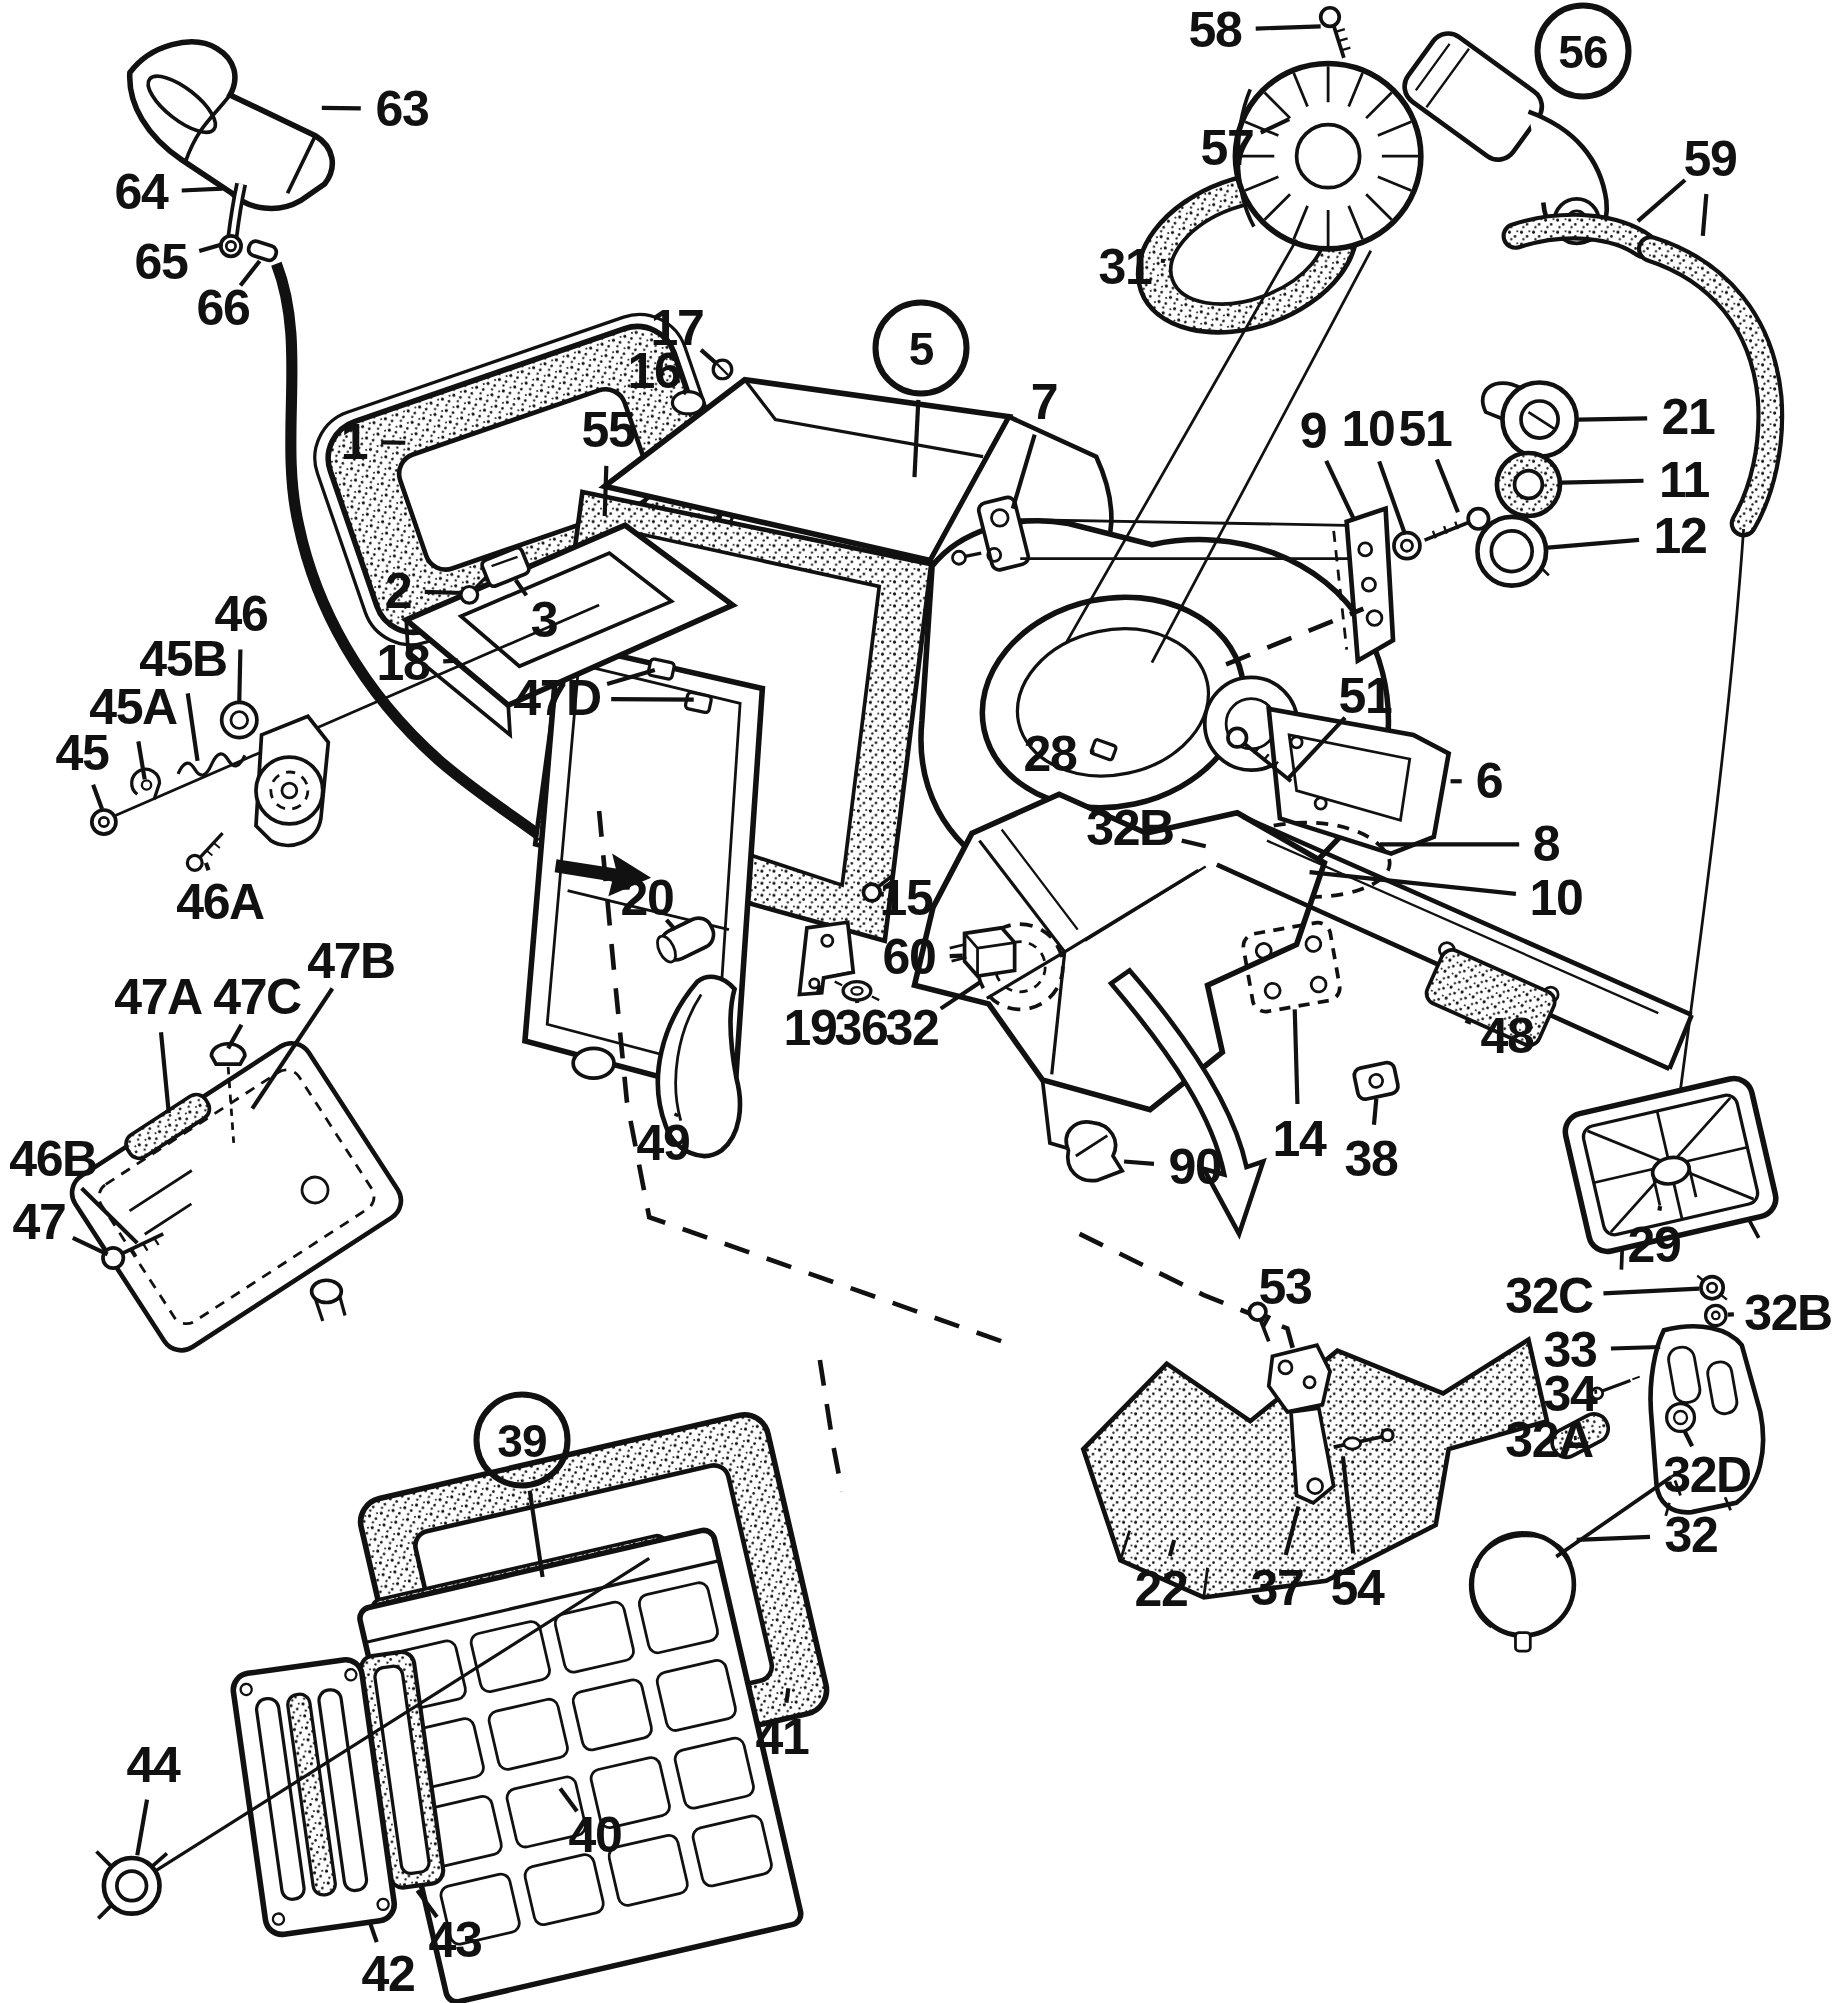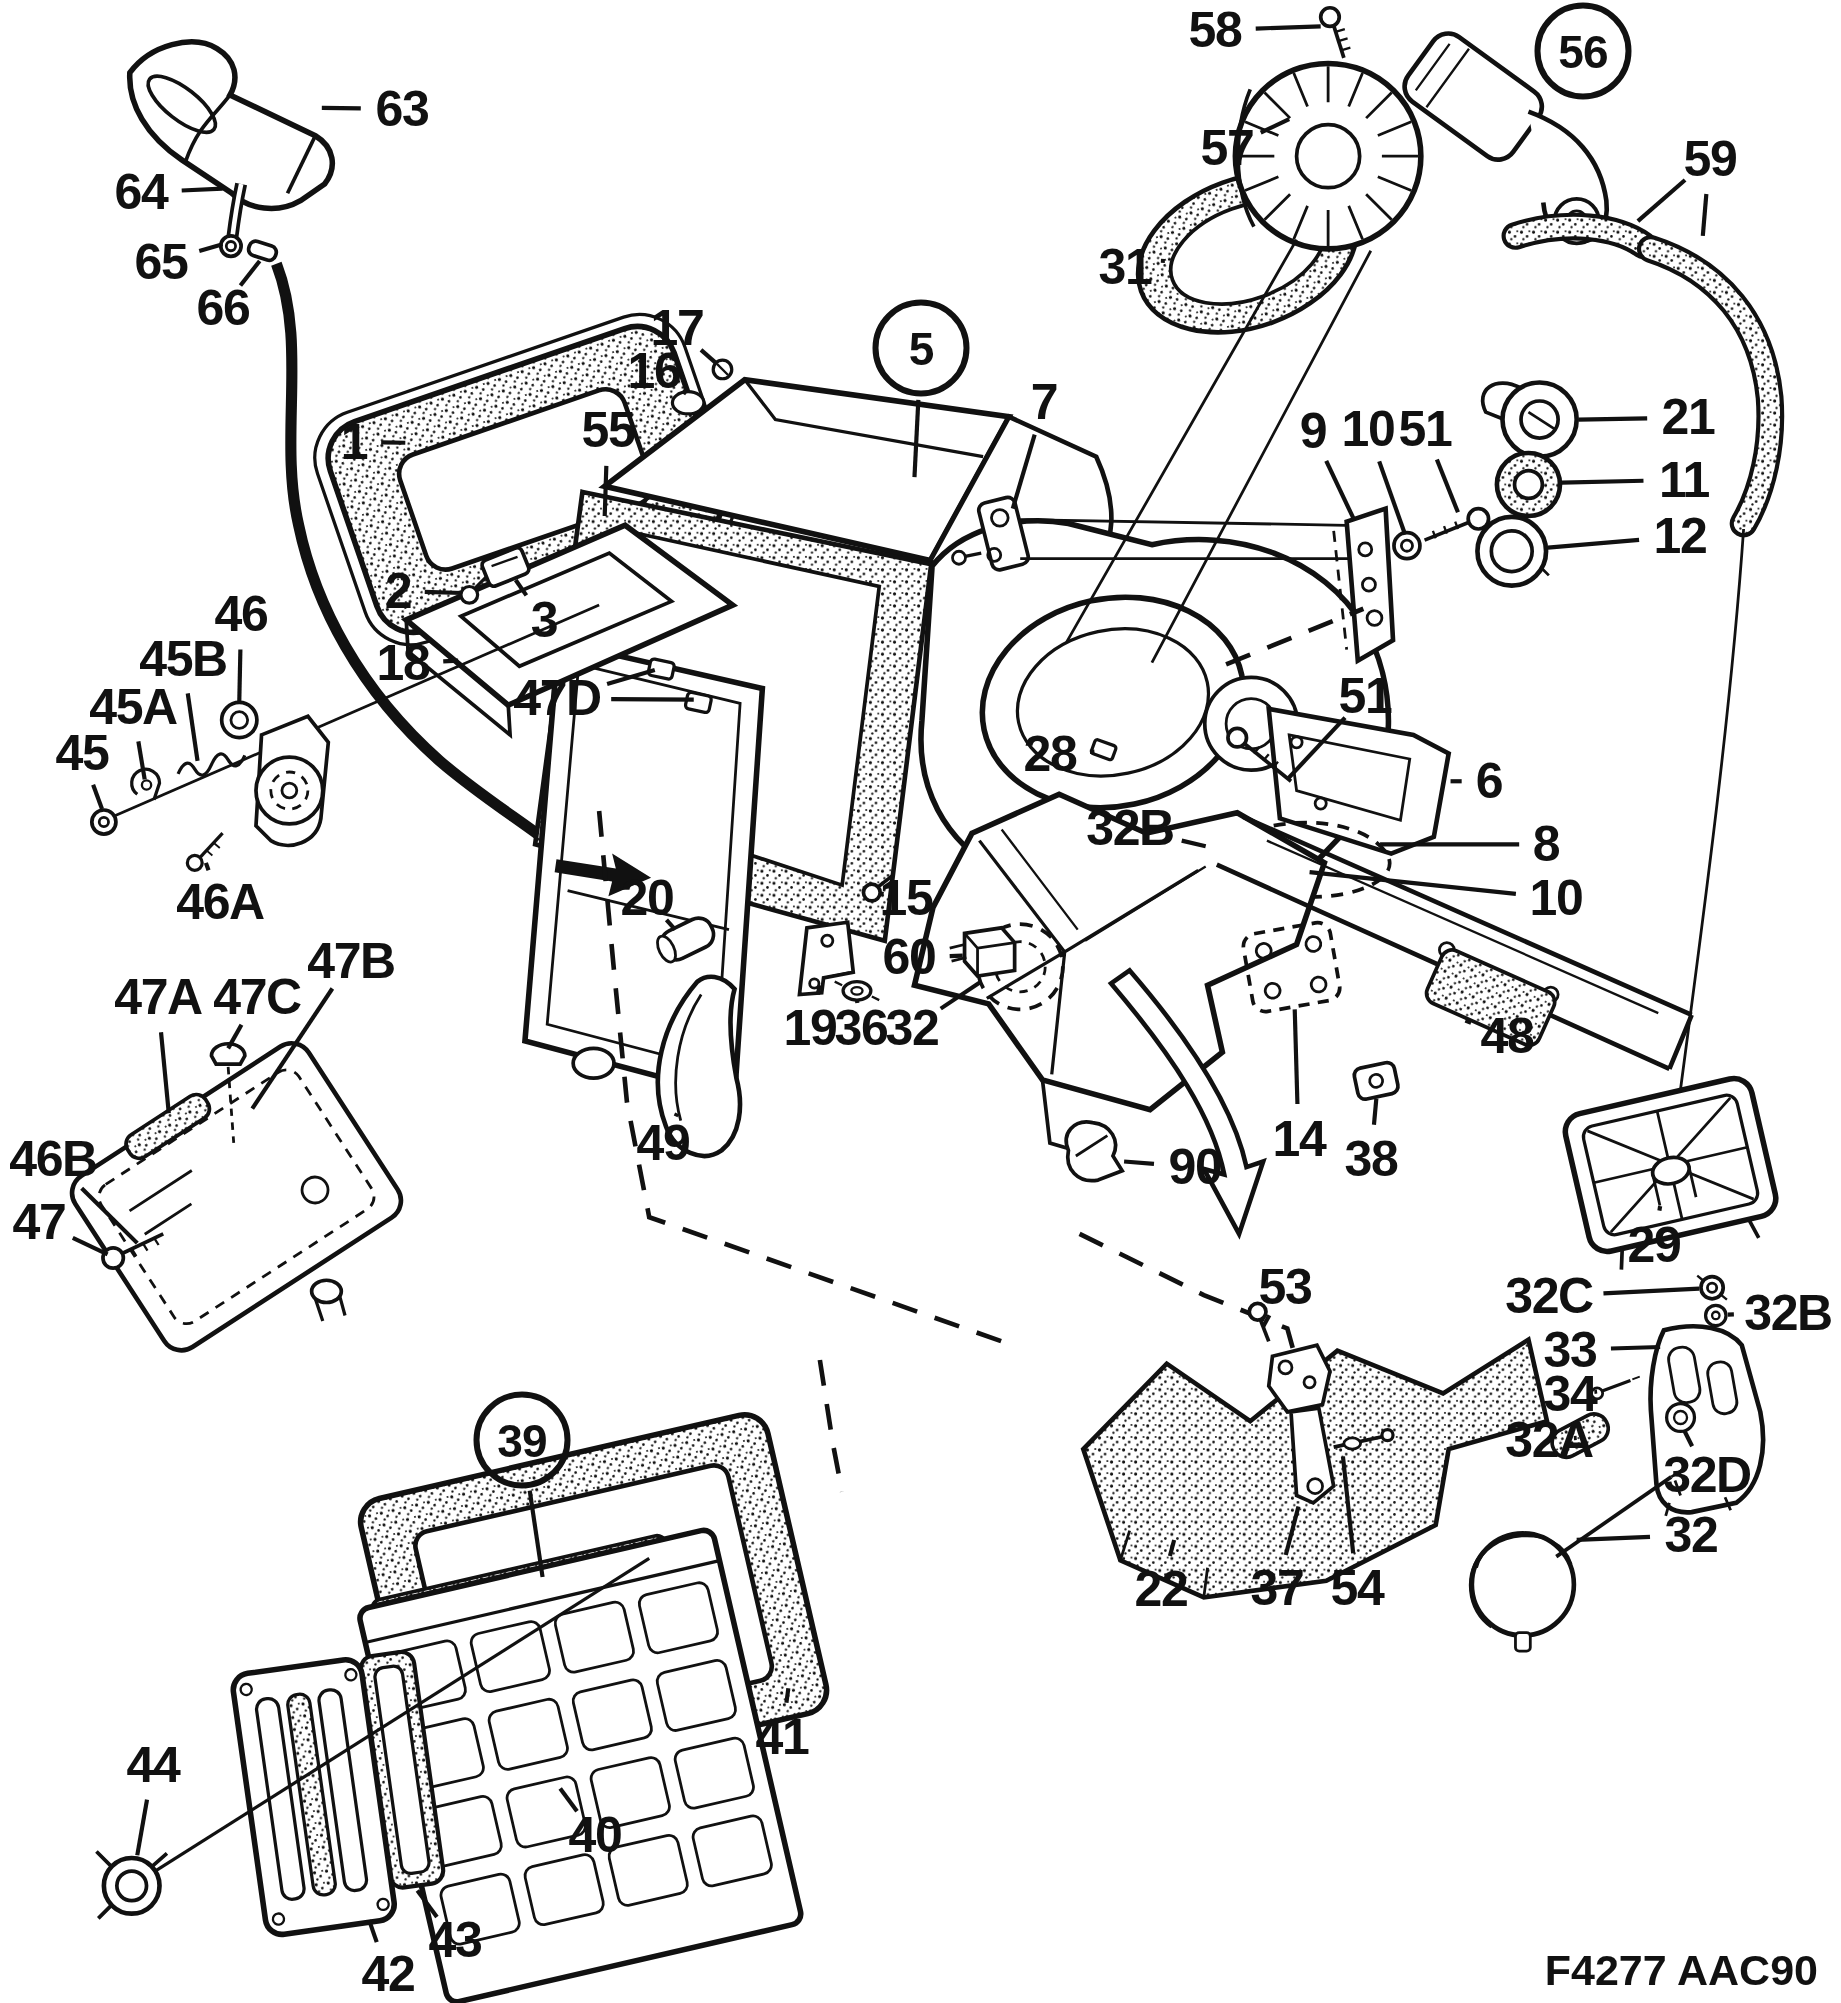"F4277 AAC90" div { html: <div>F4277 AAC90</div> -> none }
